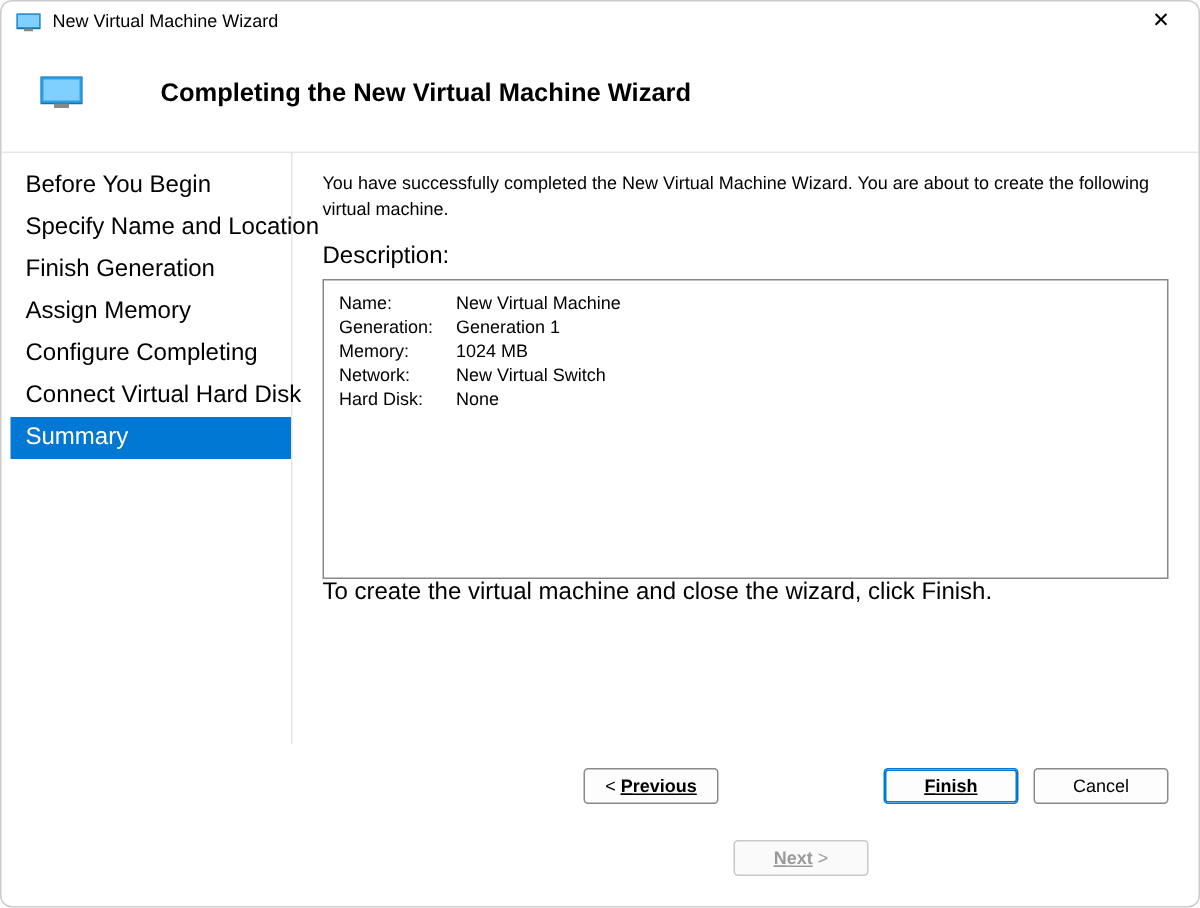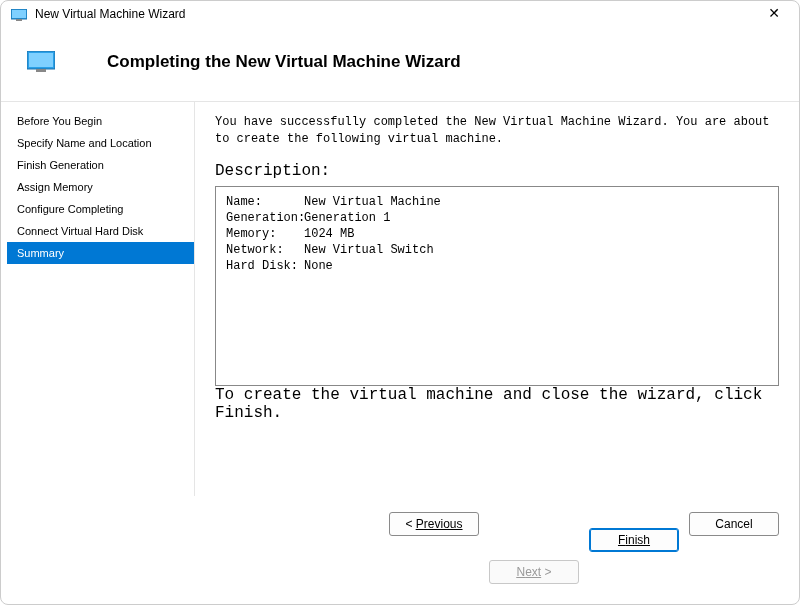"Before You Begin" .sidebar-item { font-size: 11px -> 16px }
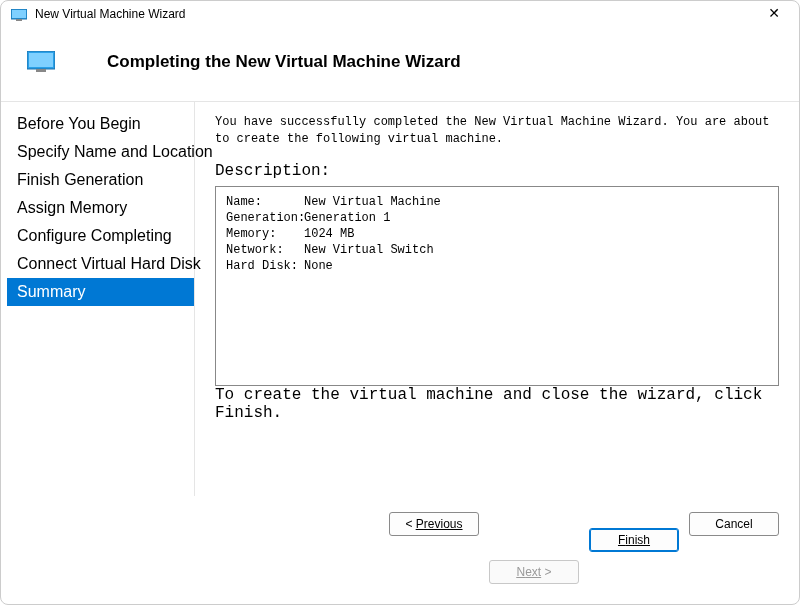"You have successfully completed the" .main { font-family: Liberation Mono, monospace -> none }
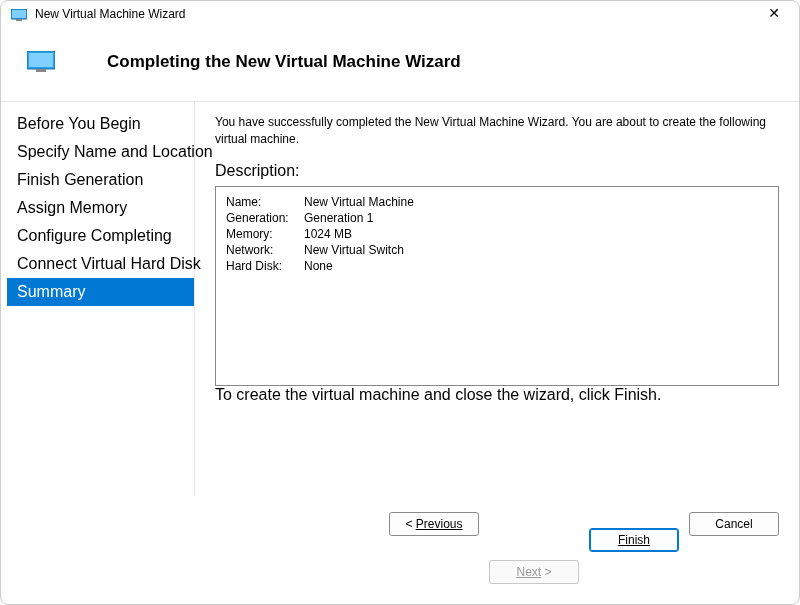"Previous" .u { font-weight: none -> bold }
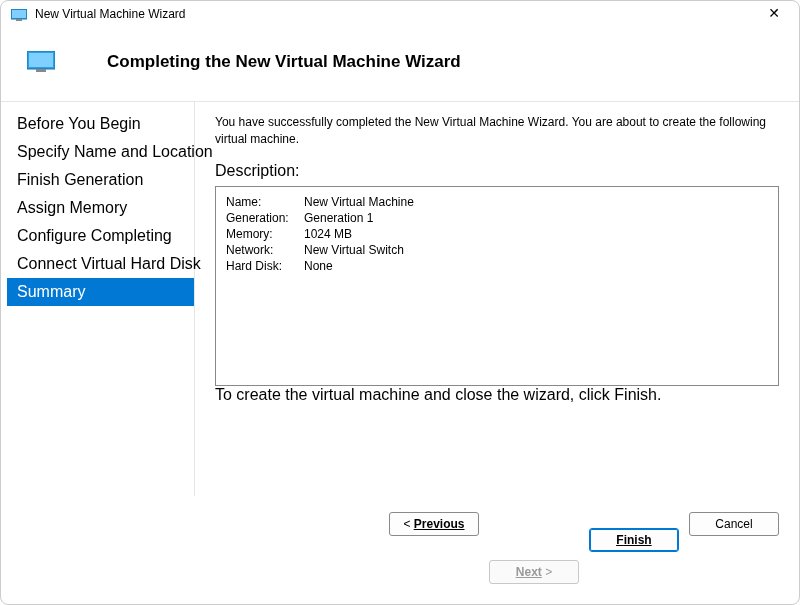"Finish" button.wbtn.default { margin-top: 16px -> none }
